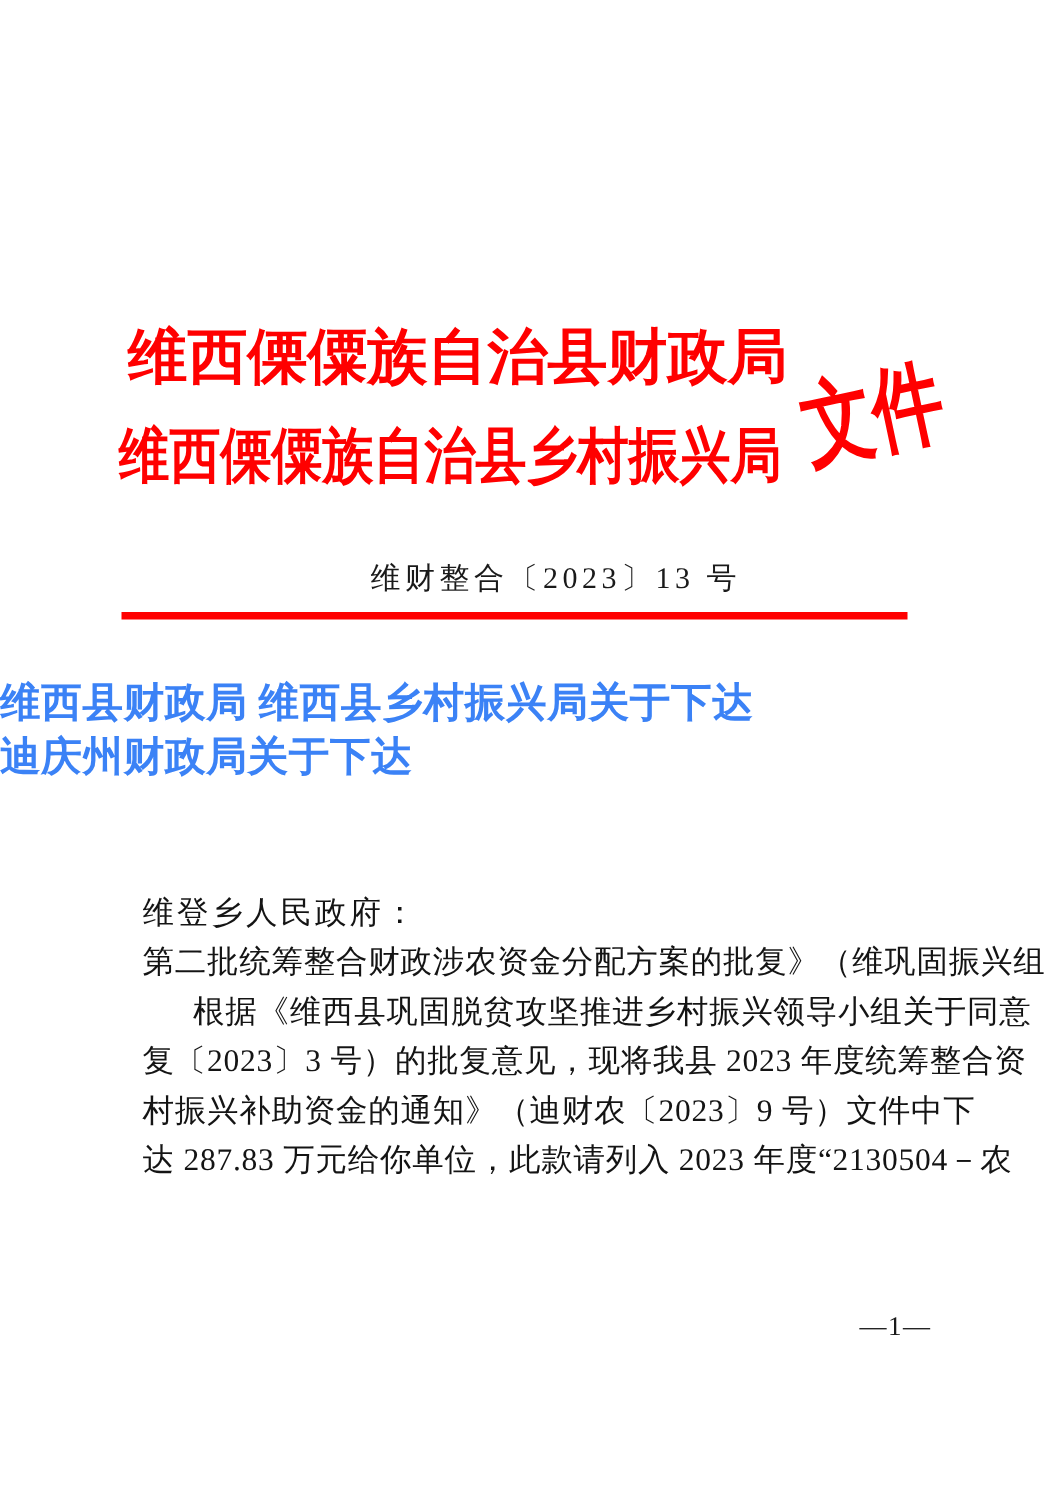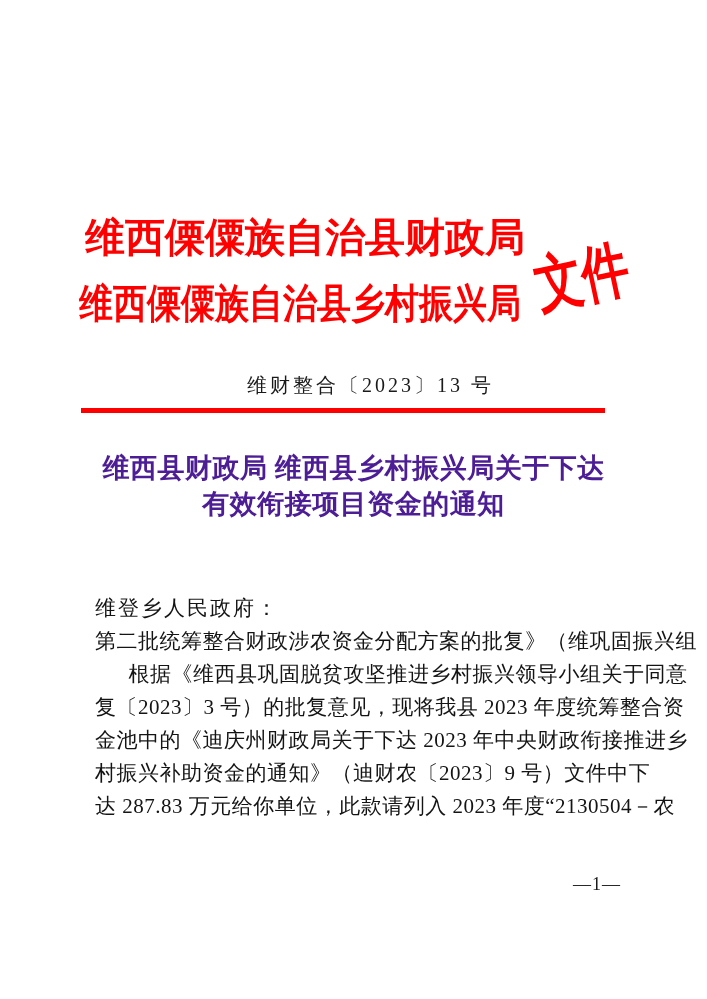"维西县财政局 维西县乡村振兴局关于下达" .title { color: #4c1d95 -> #3b82f6; text-align: center -> none }
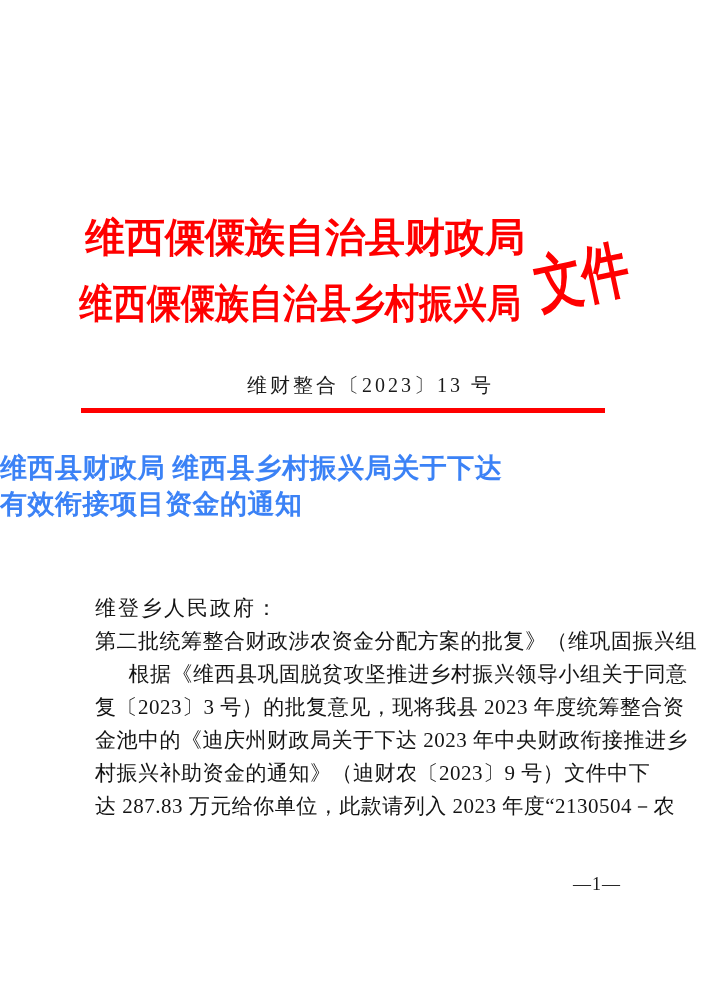"有效衔接项目资金的通知" div { text: 有效衔接项目资金的通知 -> 迪庆州财政局关于下达 }
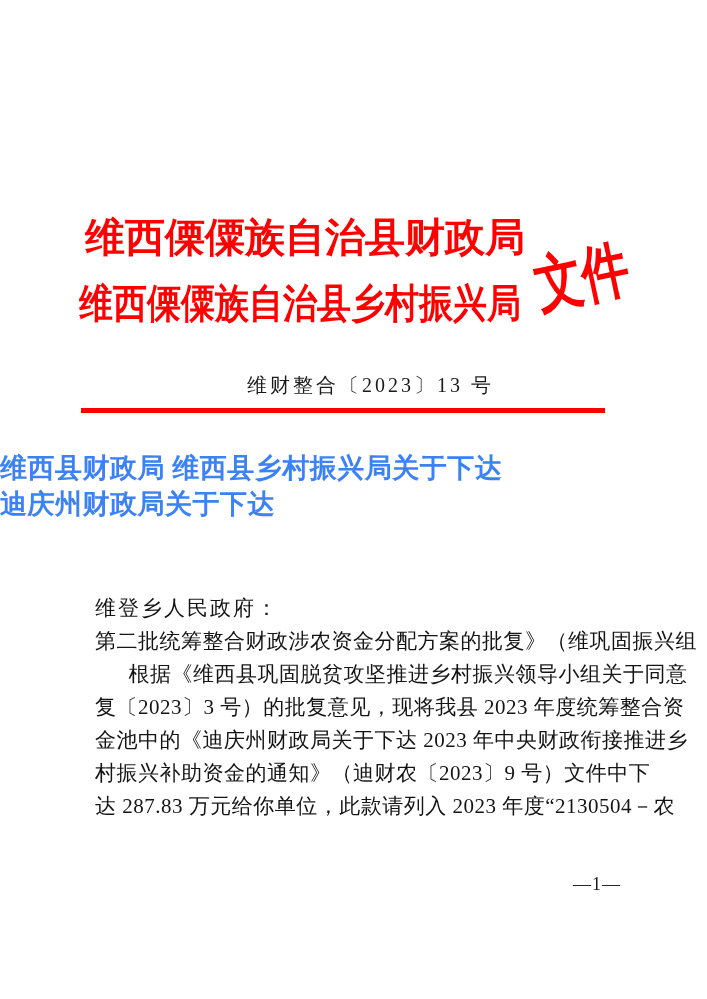"金池中的《迪庆州财政局关于下达 2023 年中央财政衔接推进乡" div.pline { html: <div>金池中的《迪庆州财政局关于下达 2023 年中央财政衔接推进乡</div> -> none }
